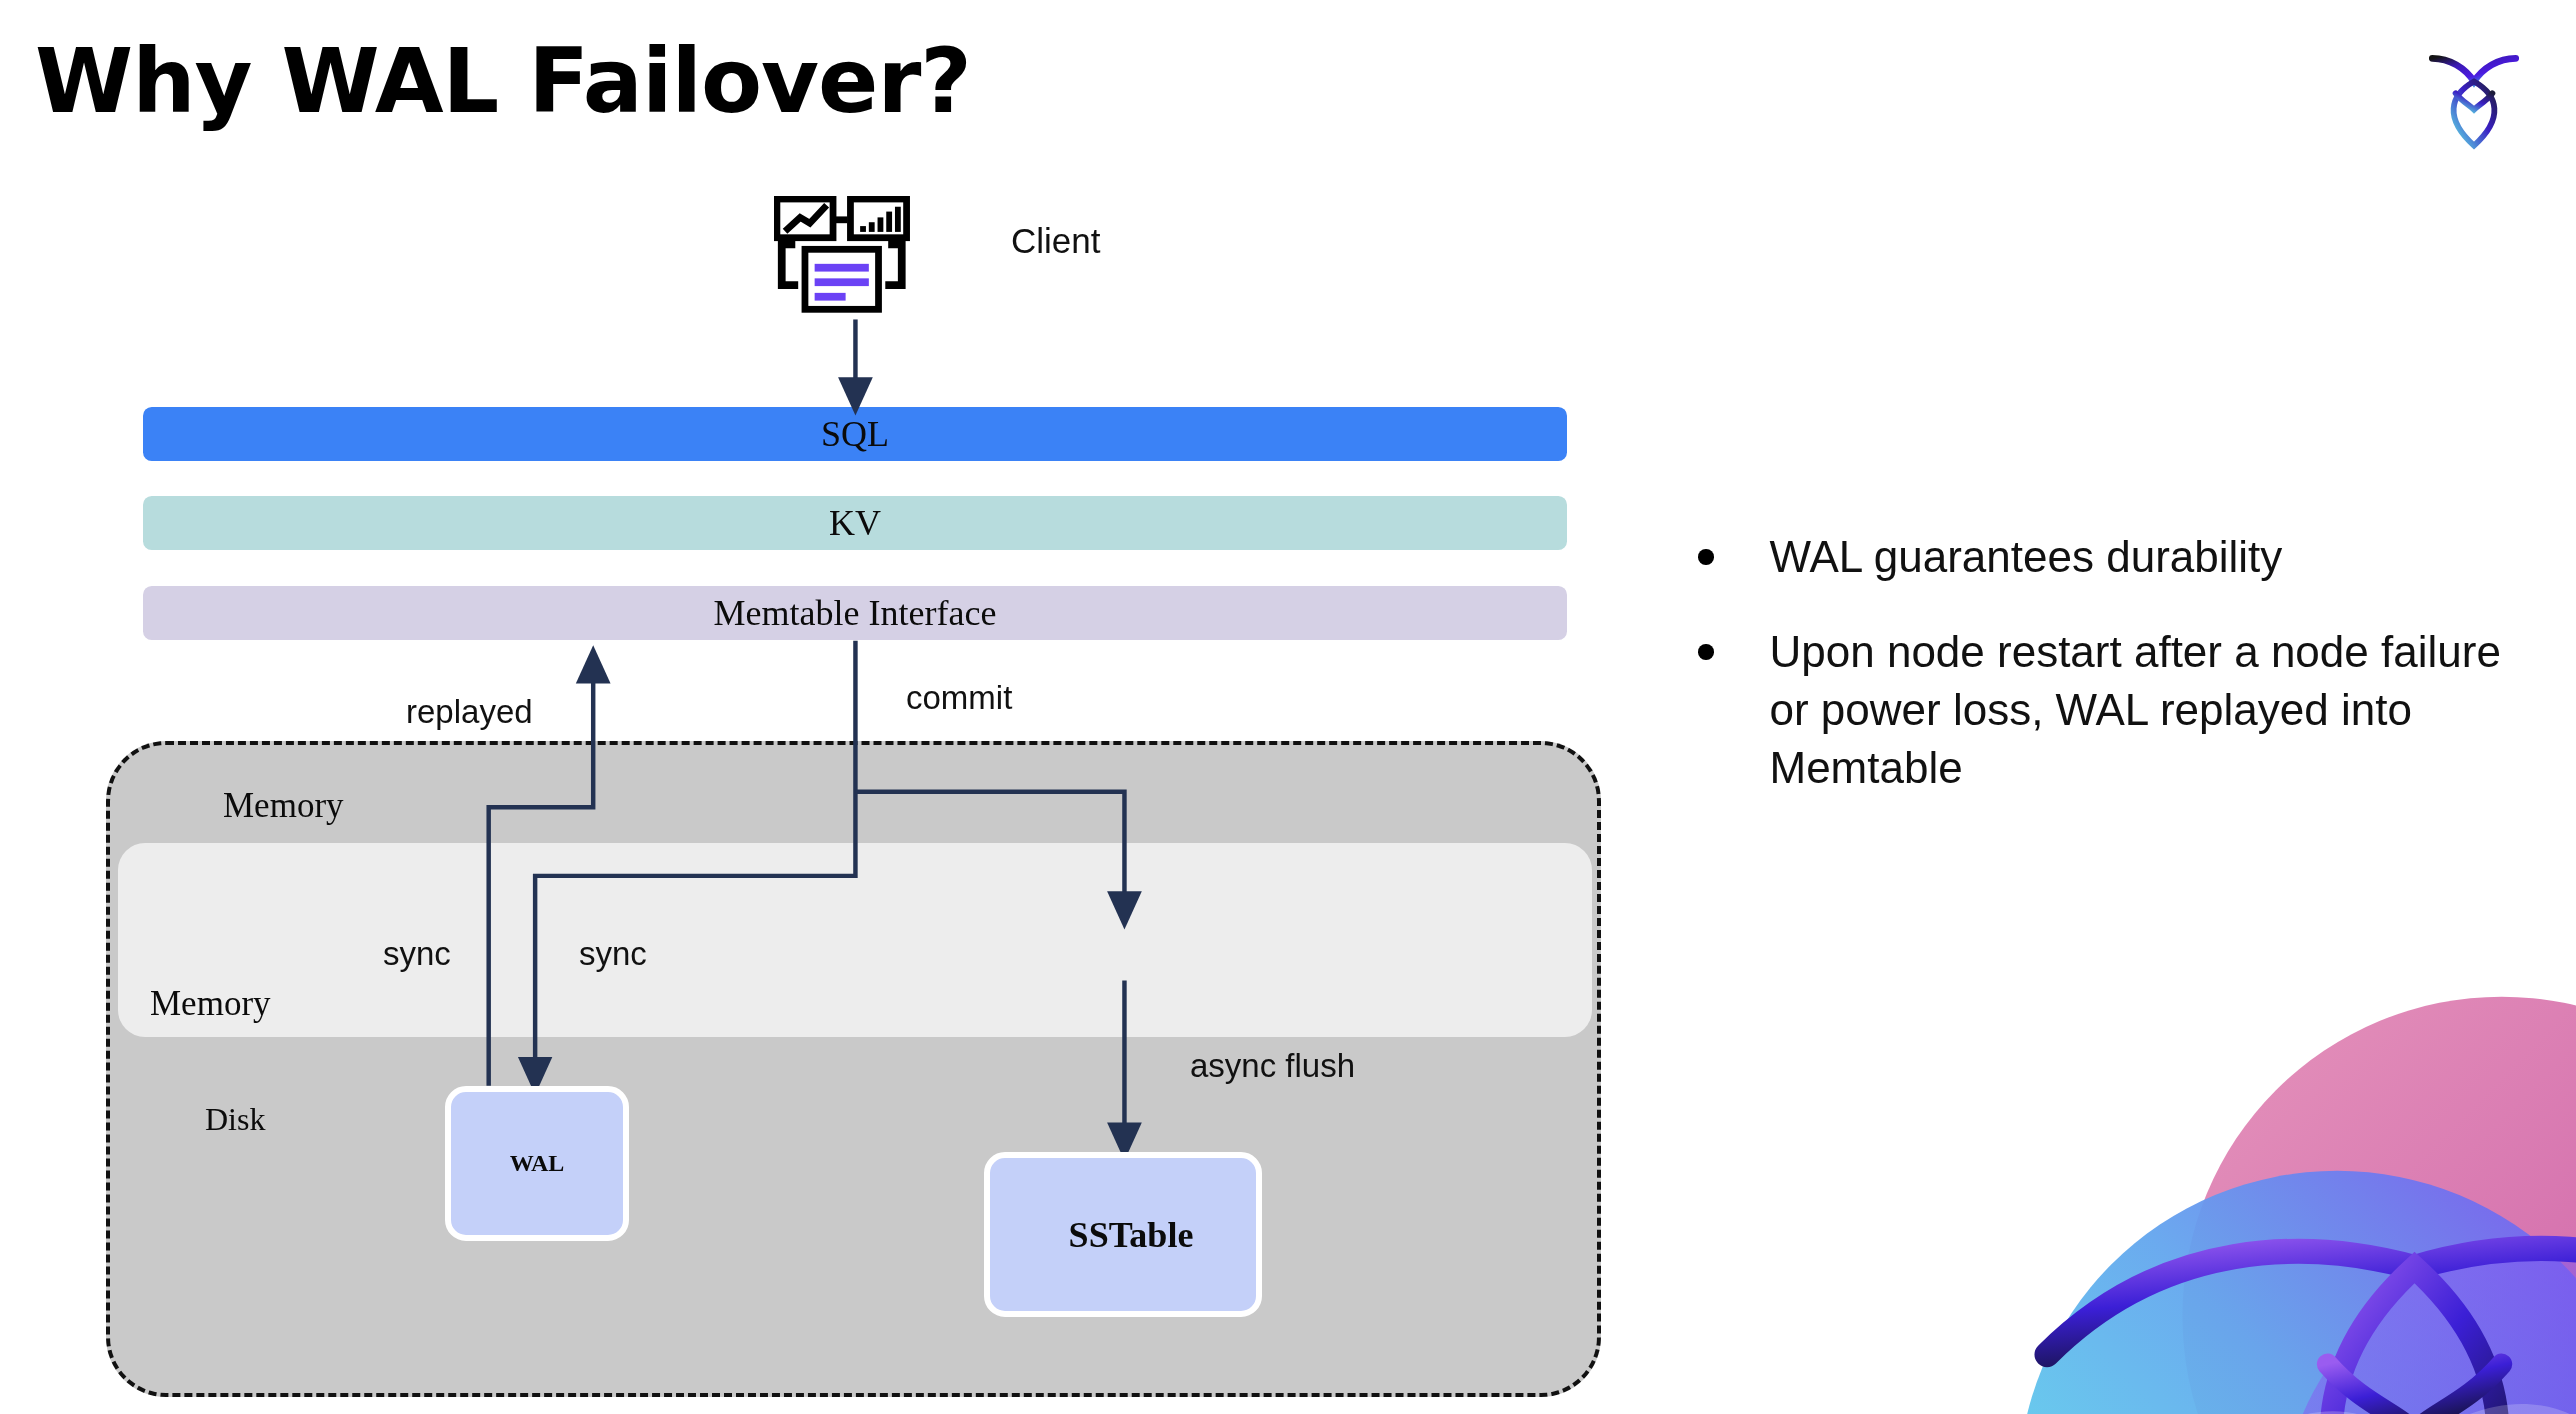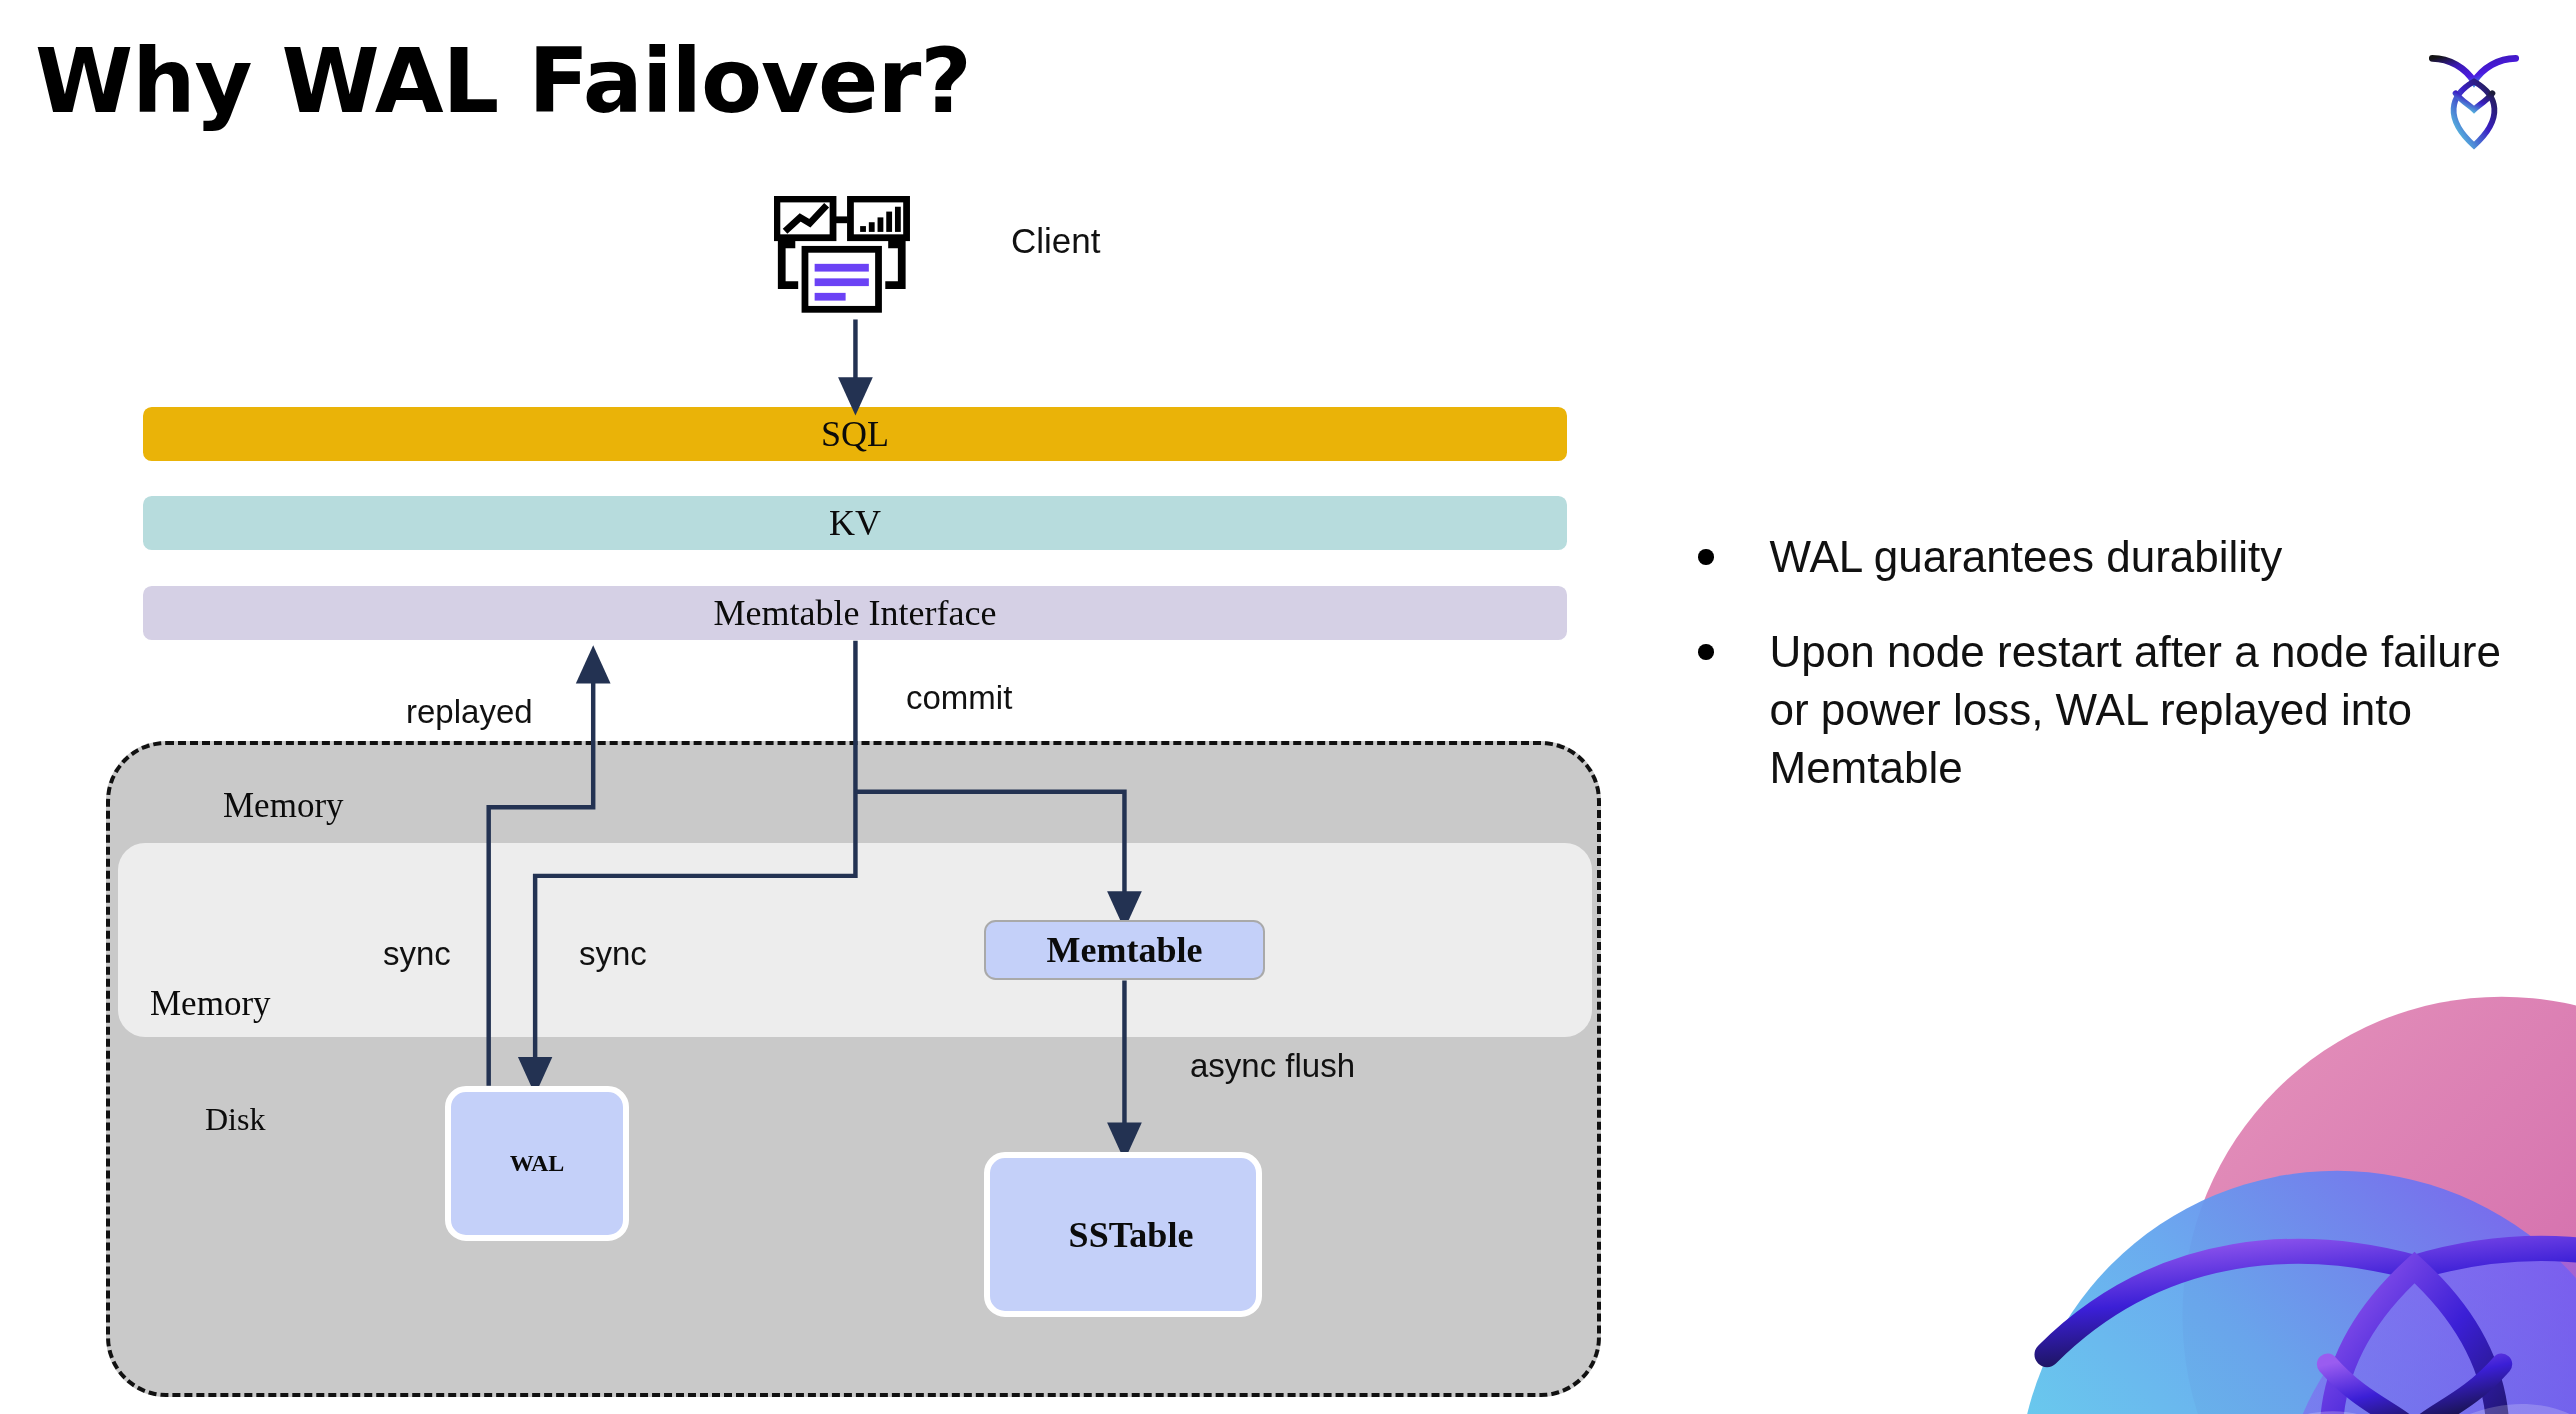"SQL" div.layer-bar { background: #eab308 -> #3b82f6 }
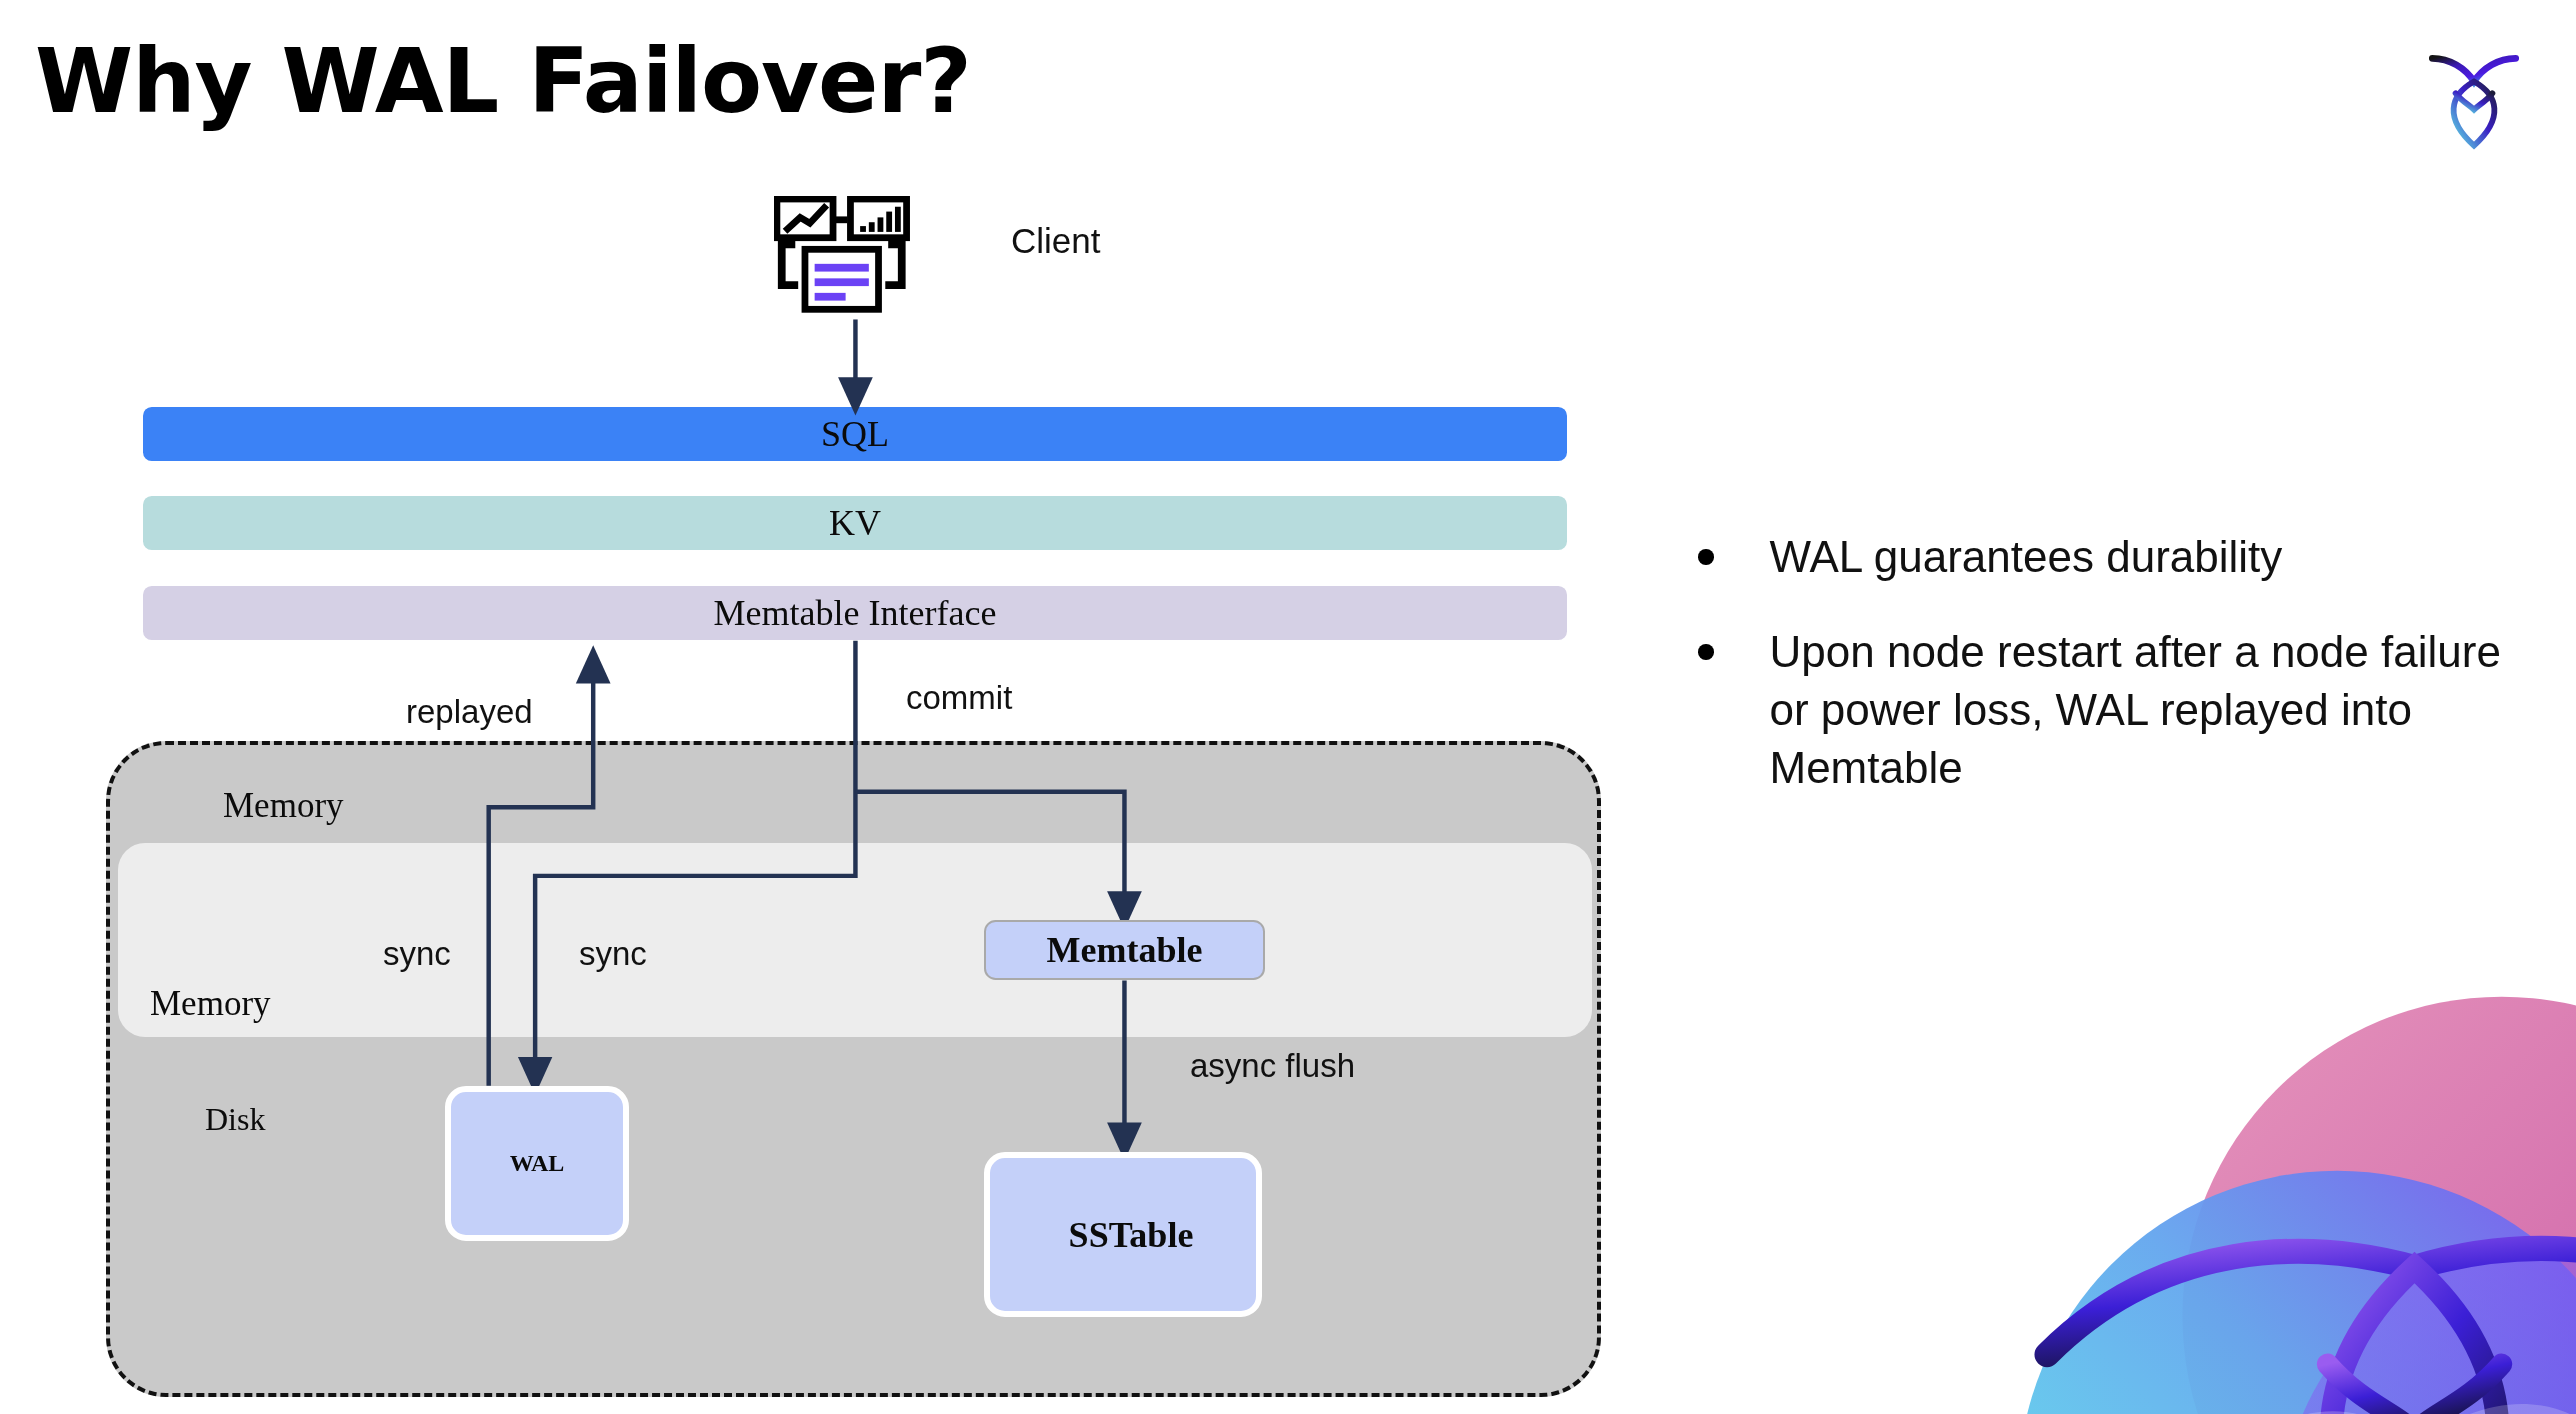"Memtable" div.node-box { html: <div> <span>Memtable</span> </div> -> none }
